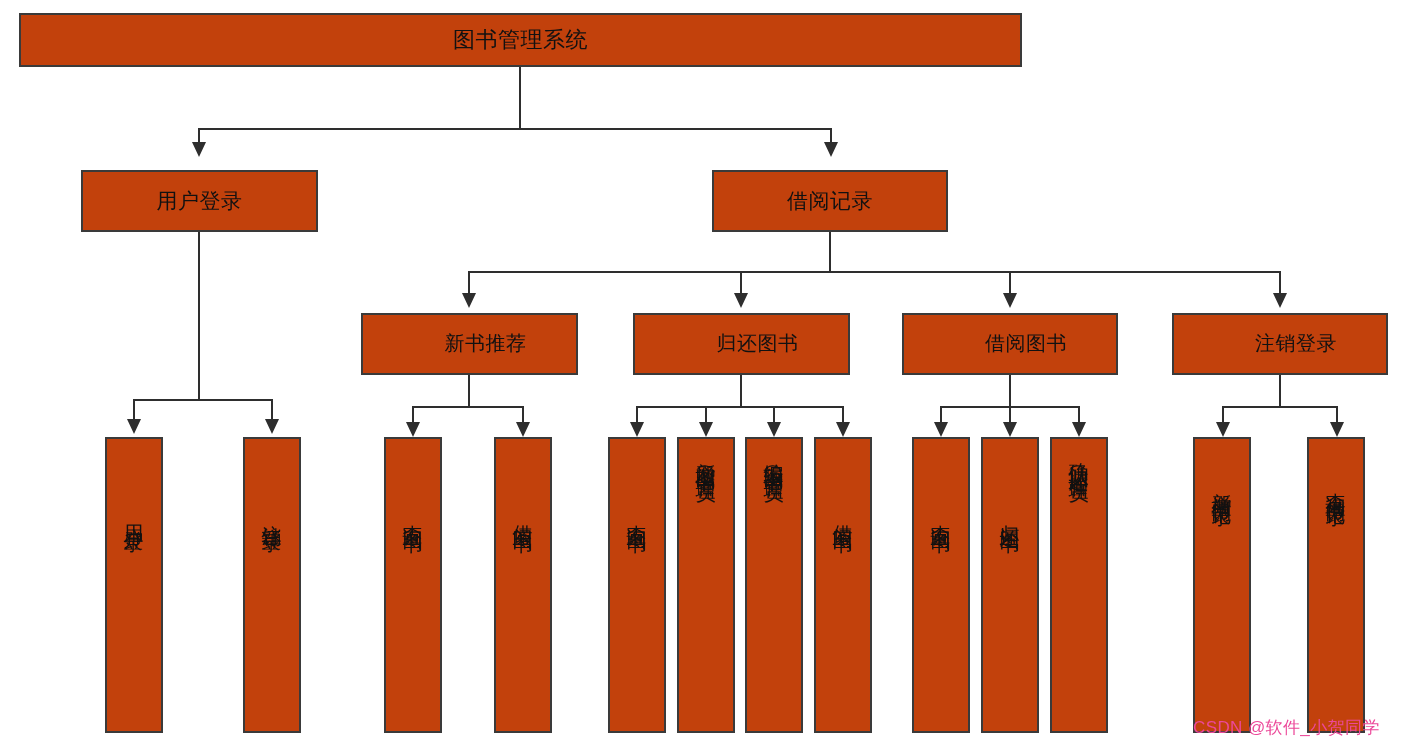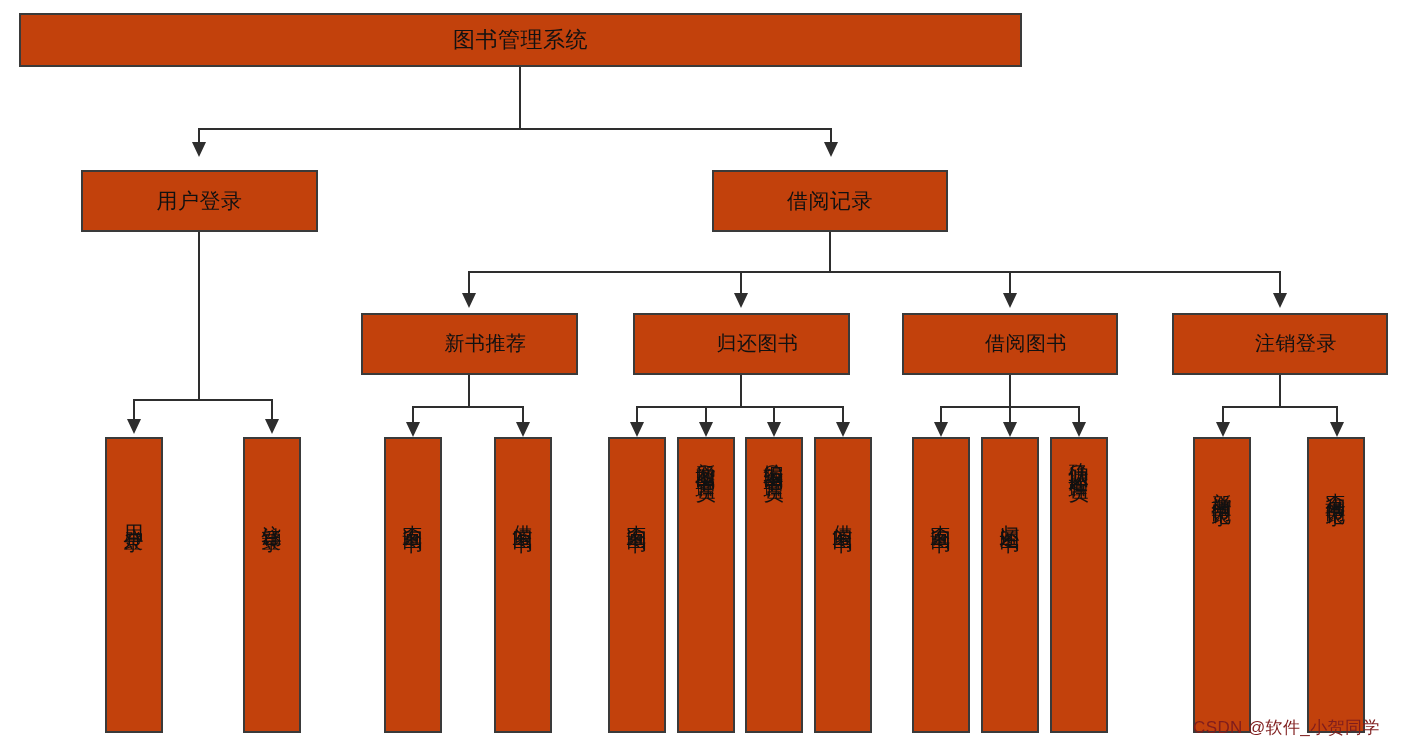"CSDN @软件_小贺同学" .watermark { color: #7f1d1d -> #ec4899 }
